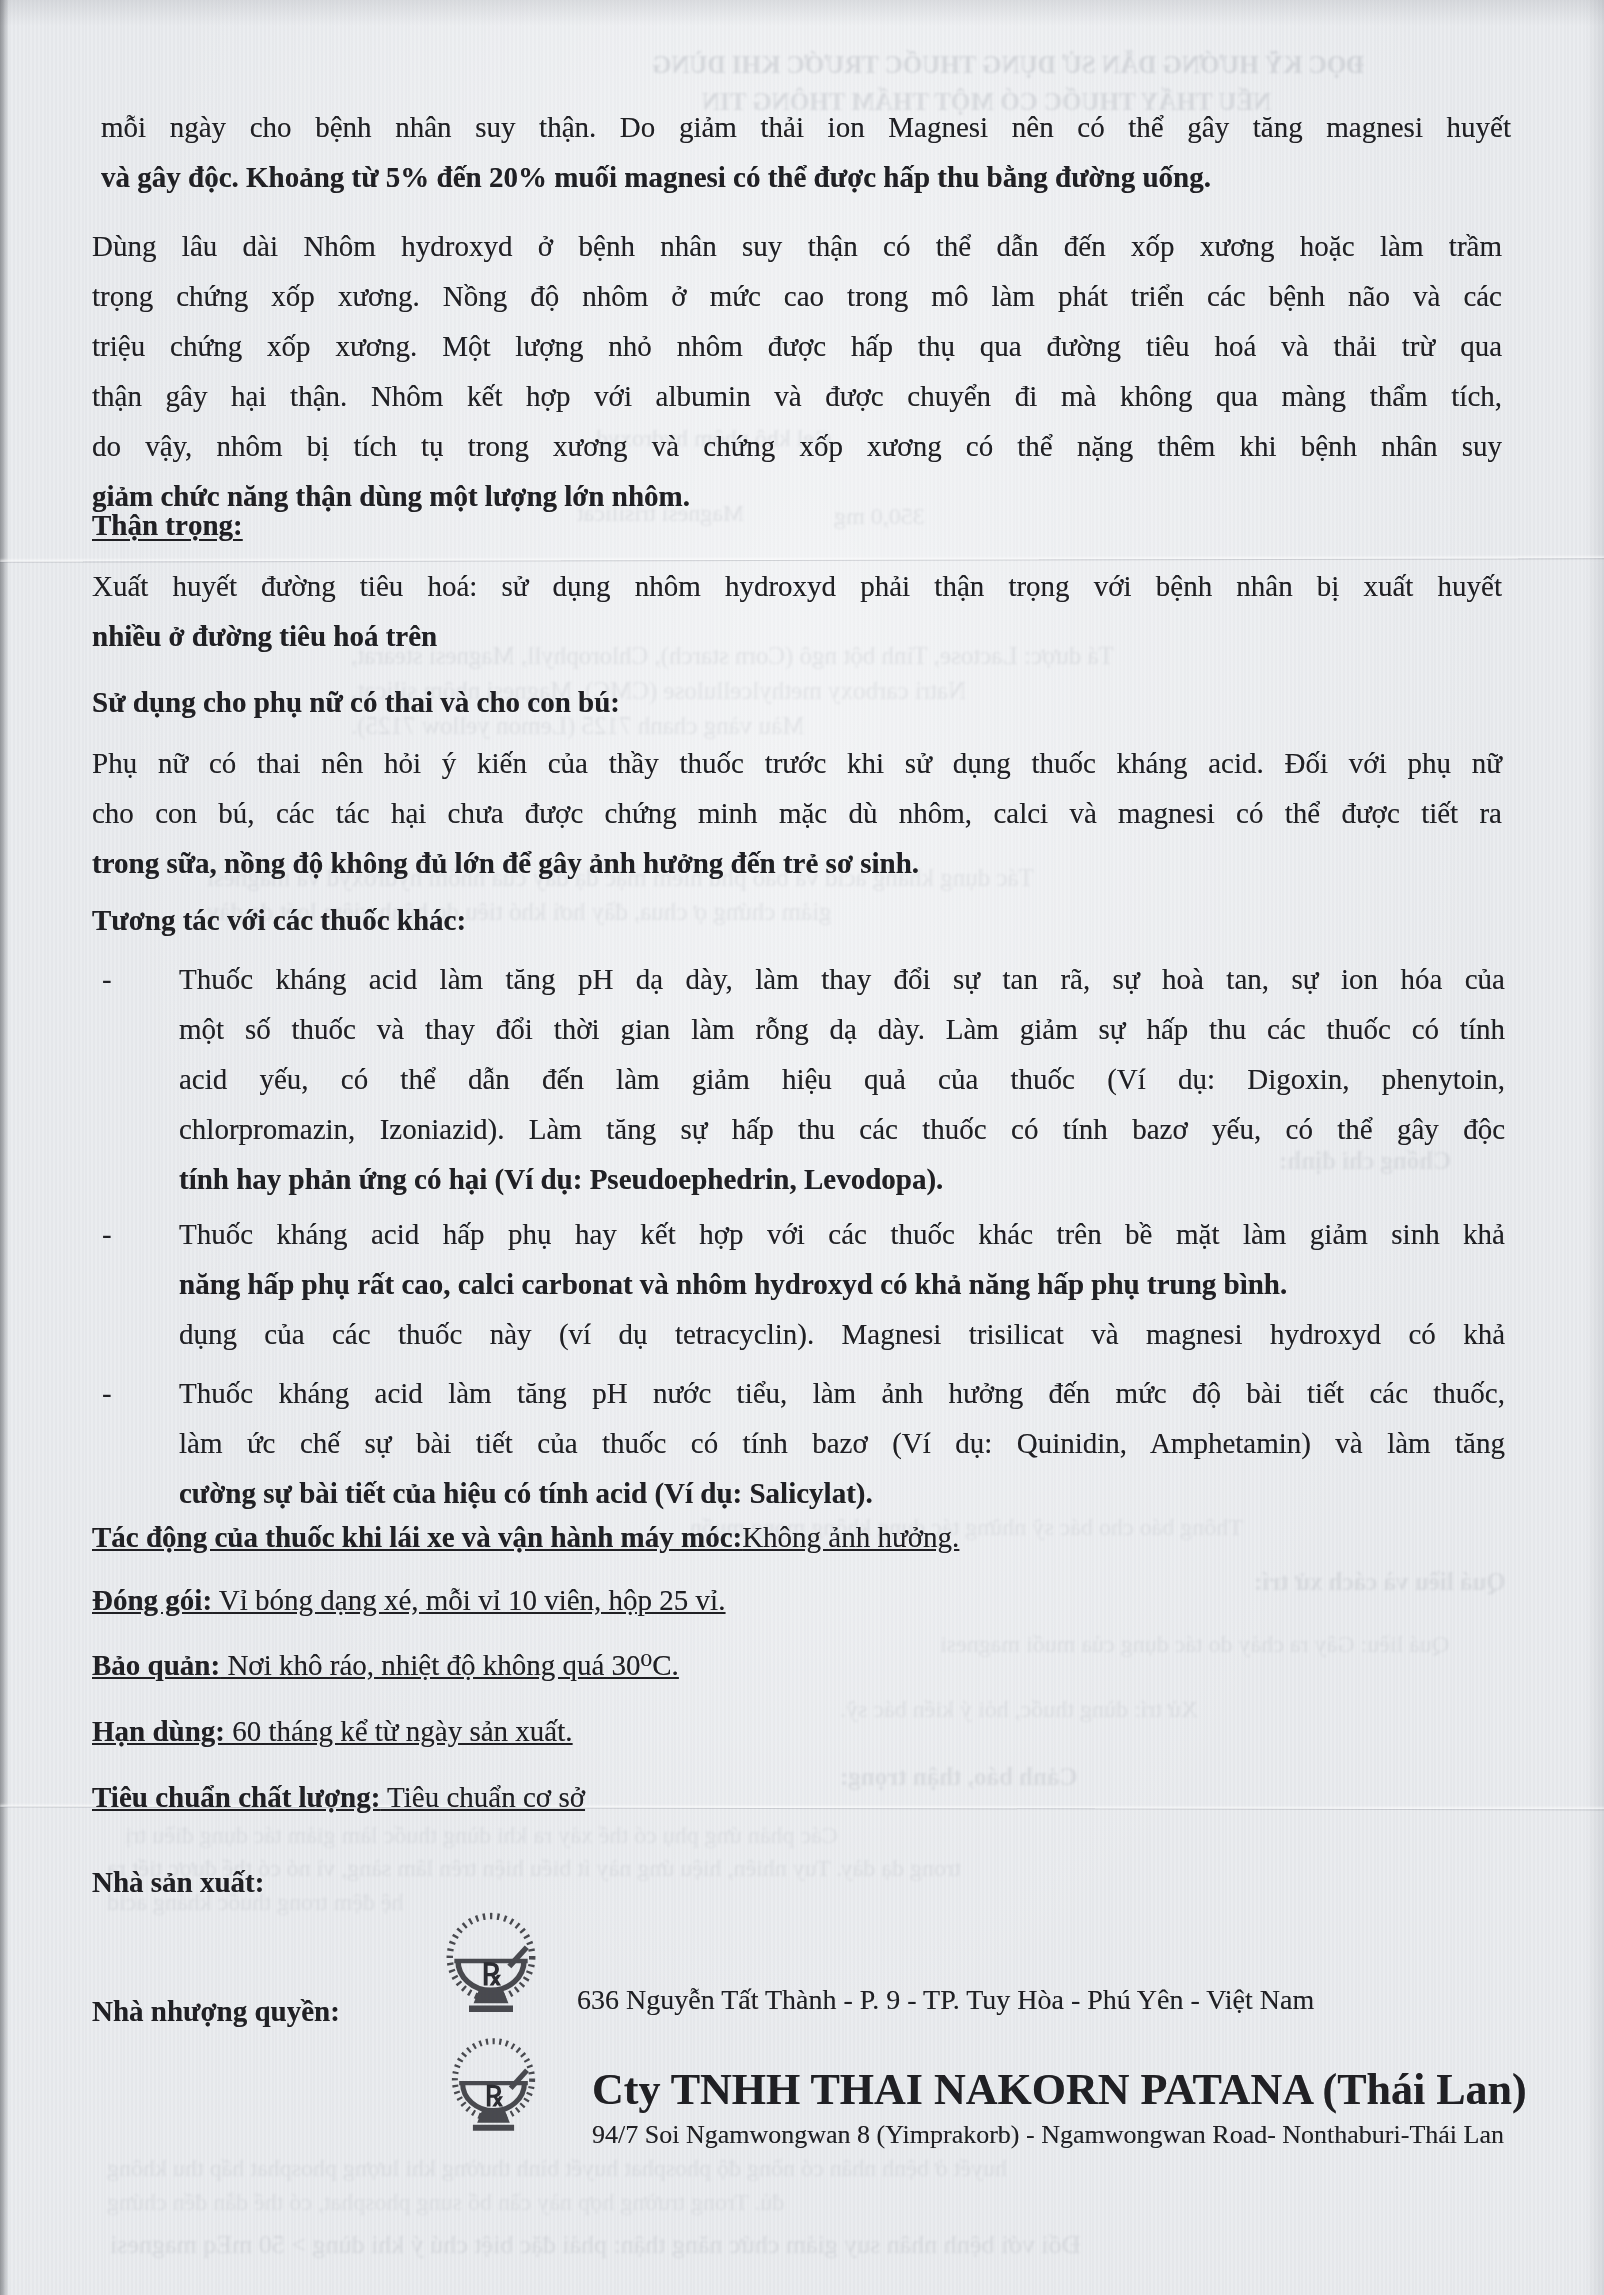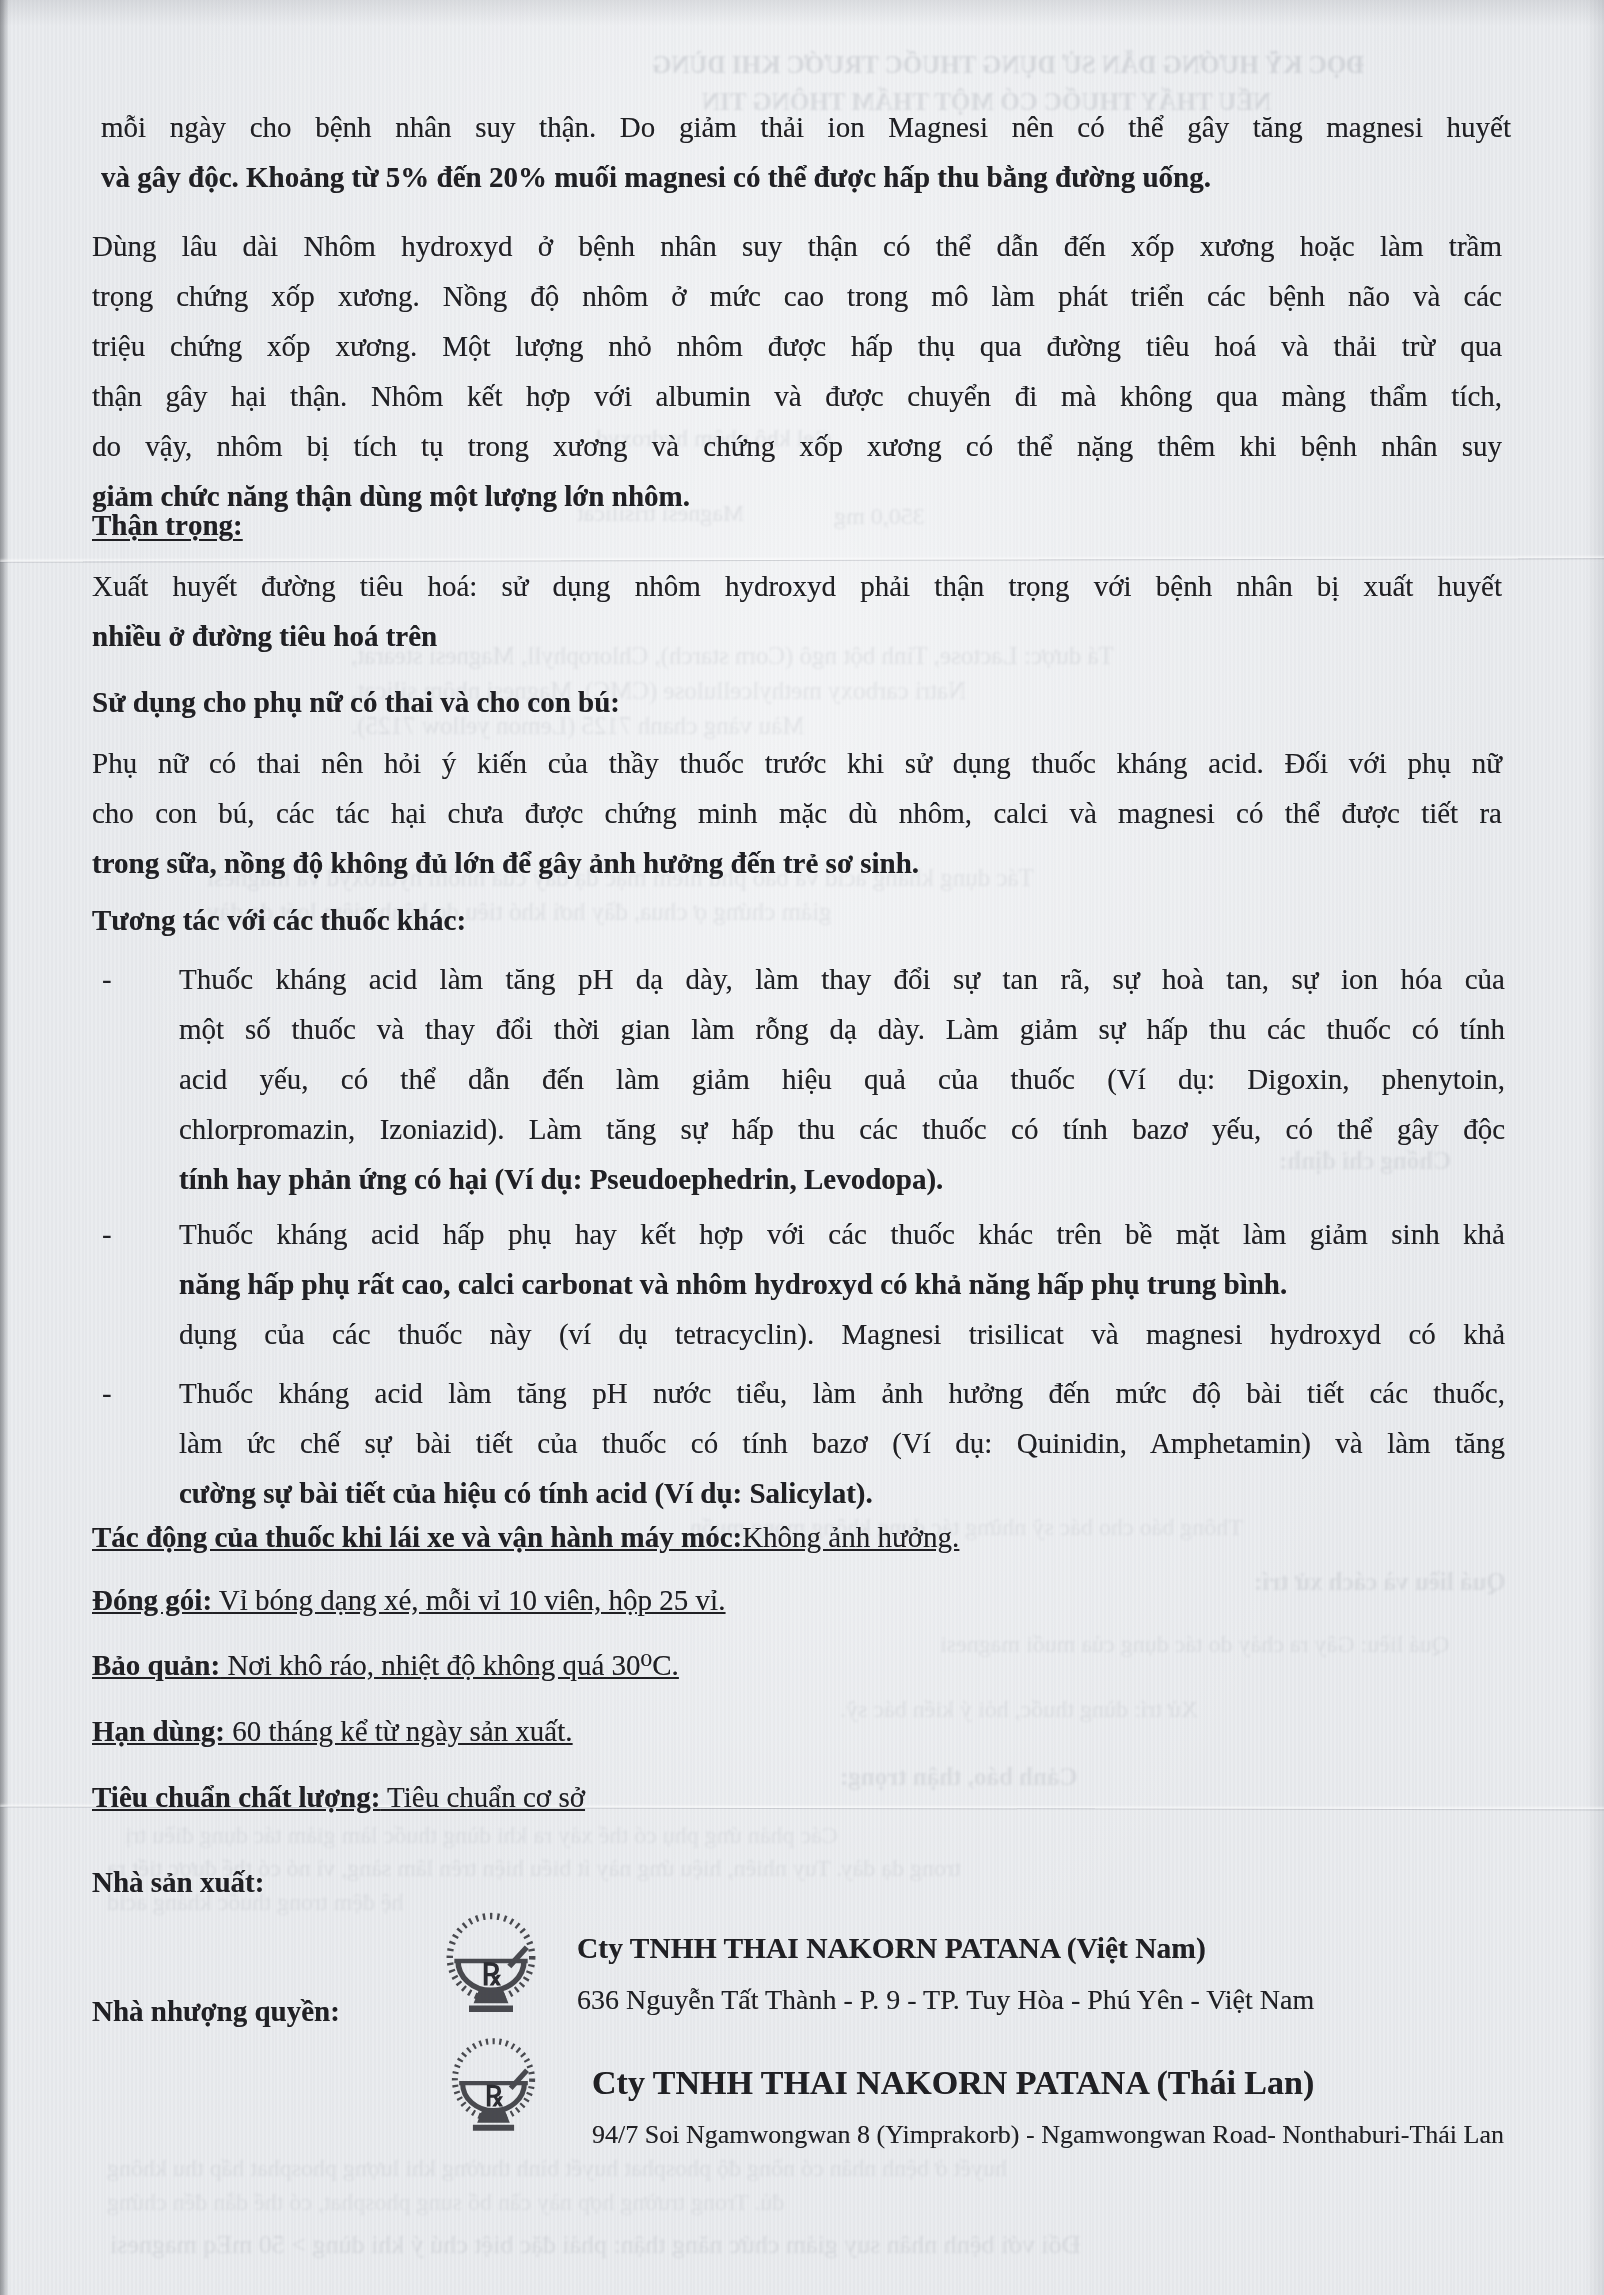"Cty TNHH THAI NAKORN PATANA (Việt" div.company-name { html: <div>Cty TNHH THAI NAKORN PATANA (Việt Nam)</div> -> none }
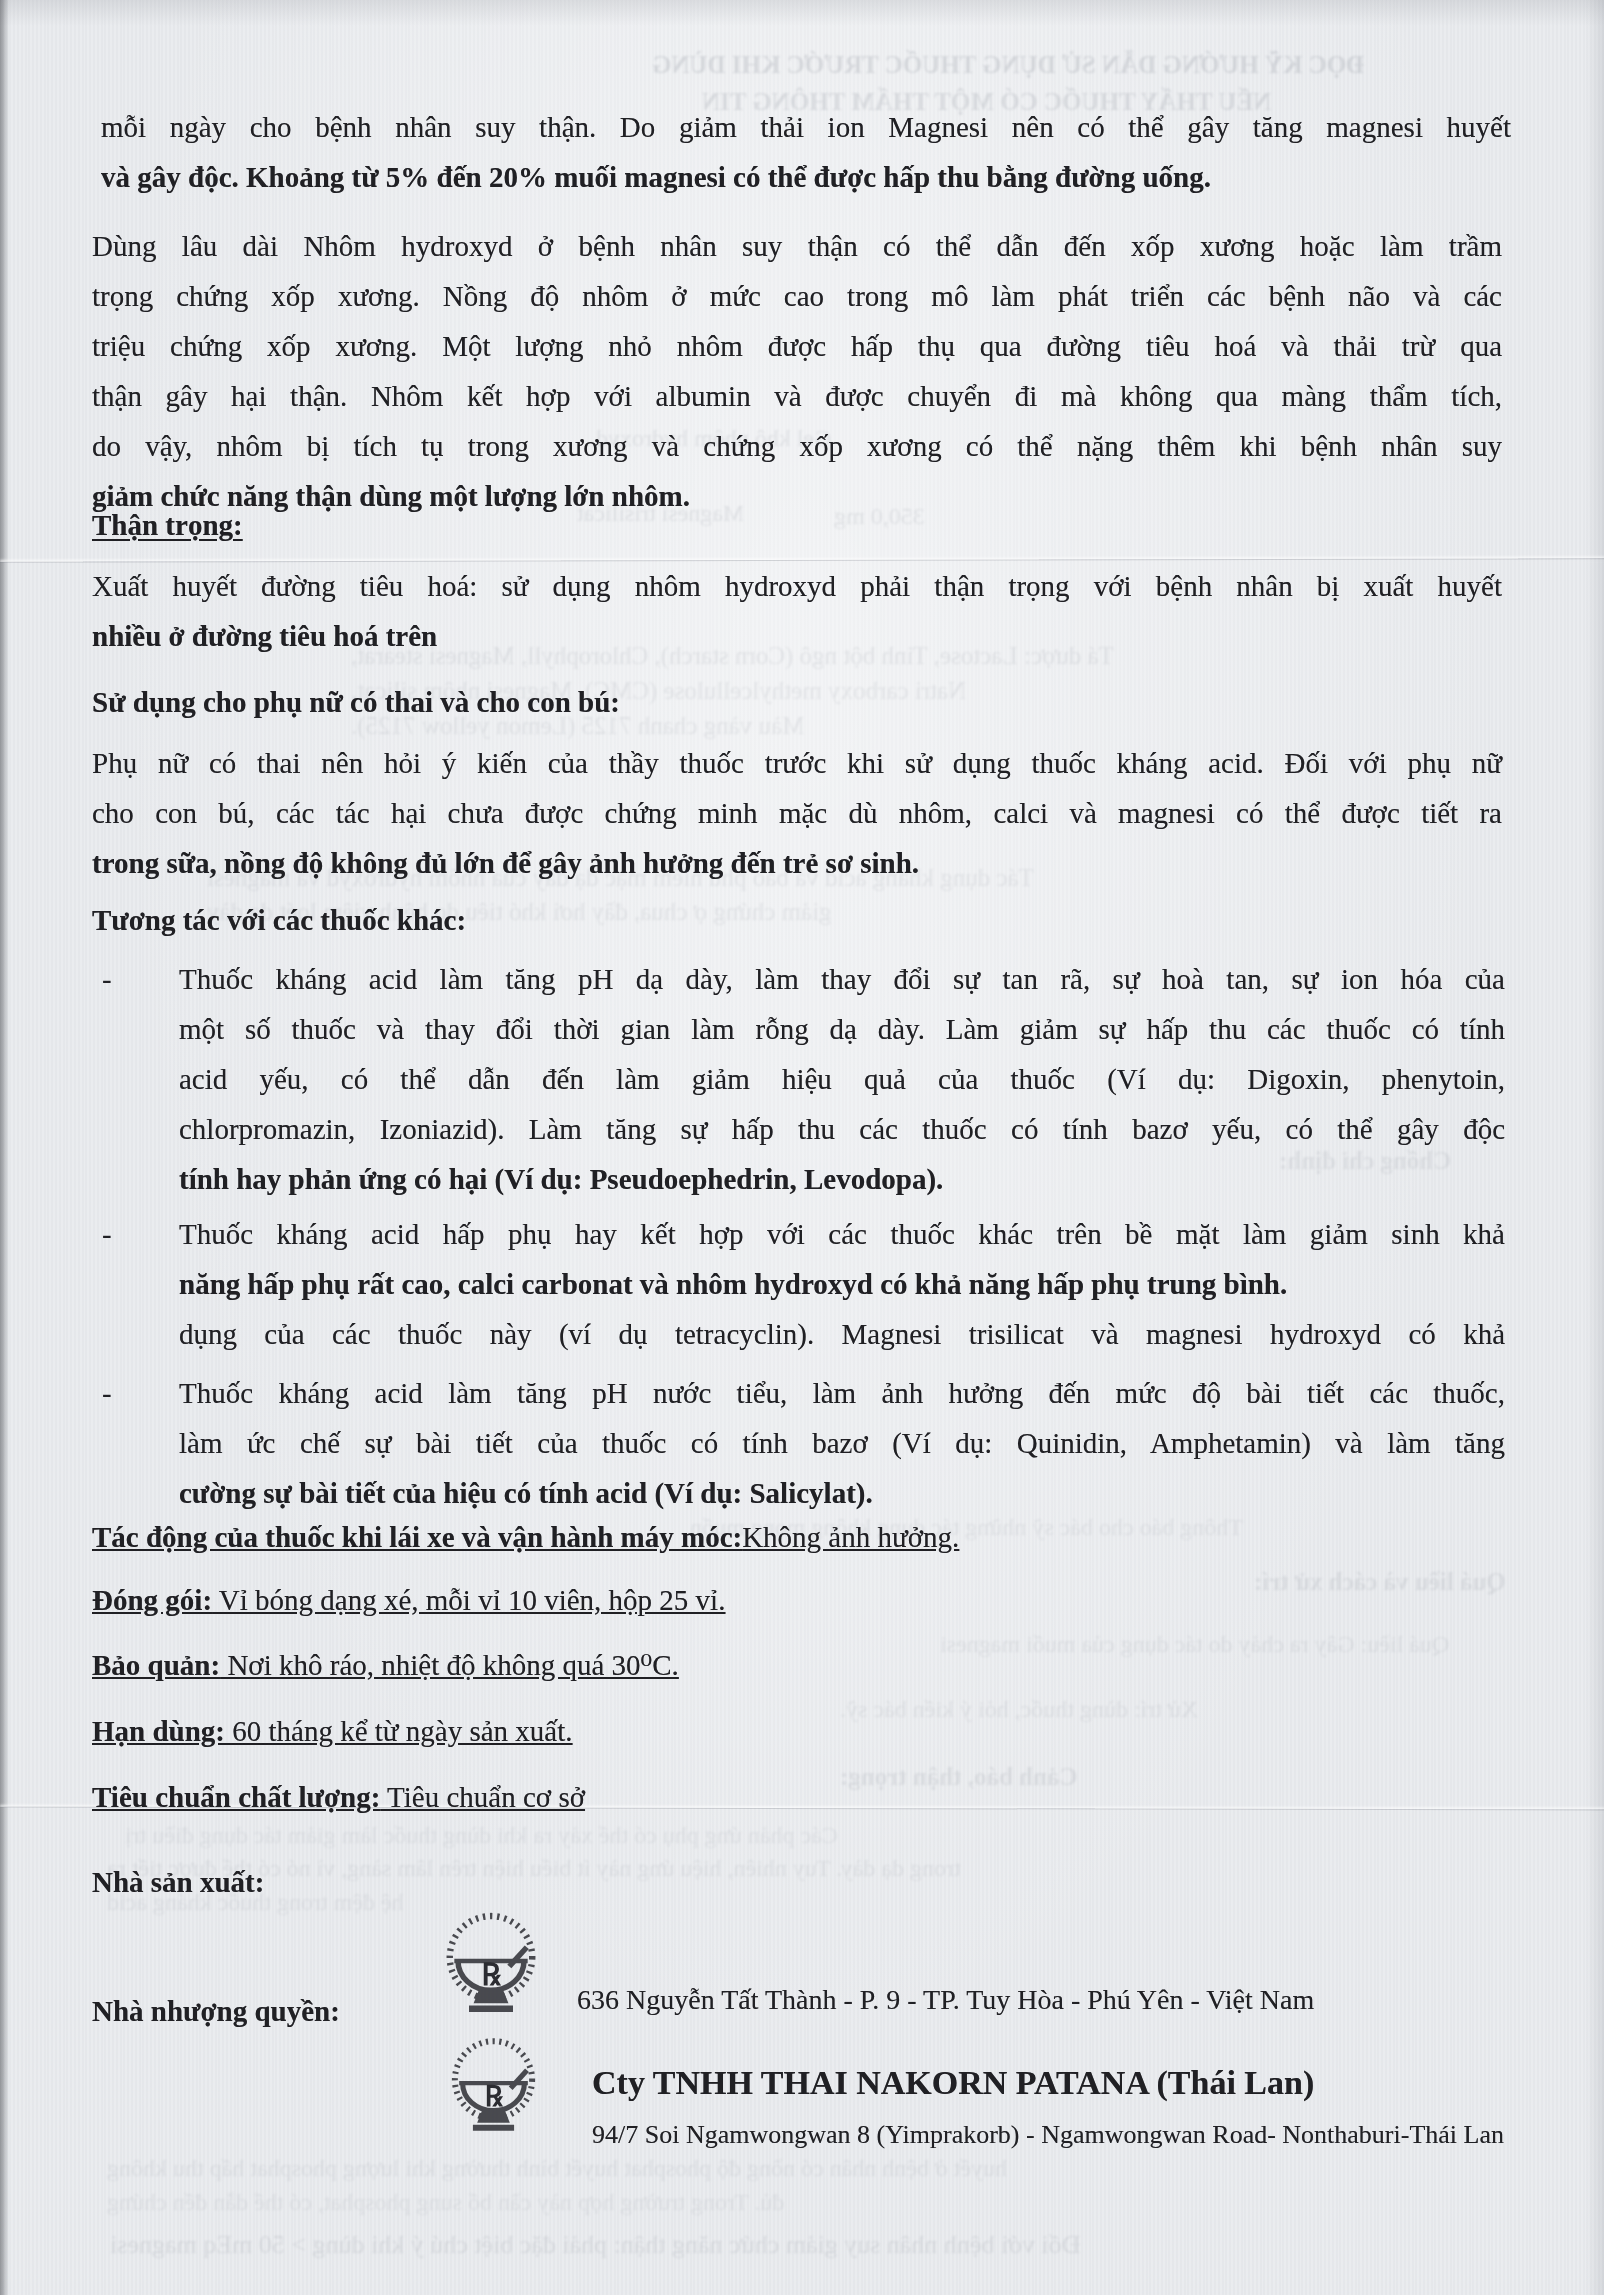"Cty TNHH THAI NAKORN PATANA" .company-name.big { font-size: 34px -> 44px }
